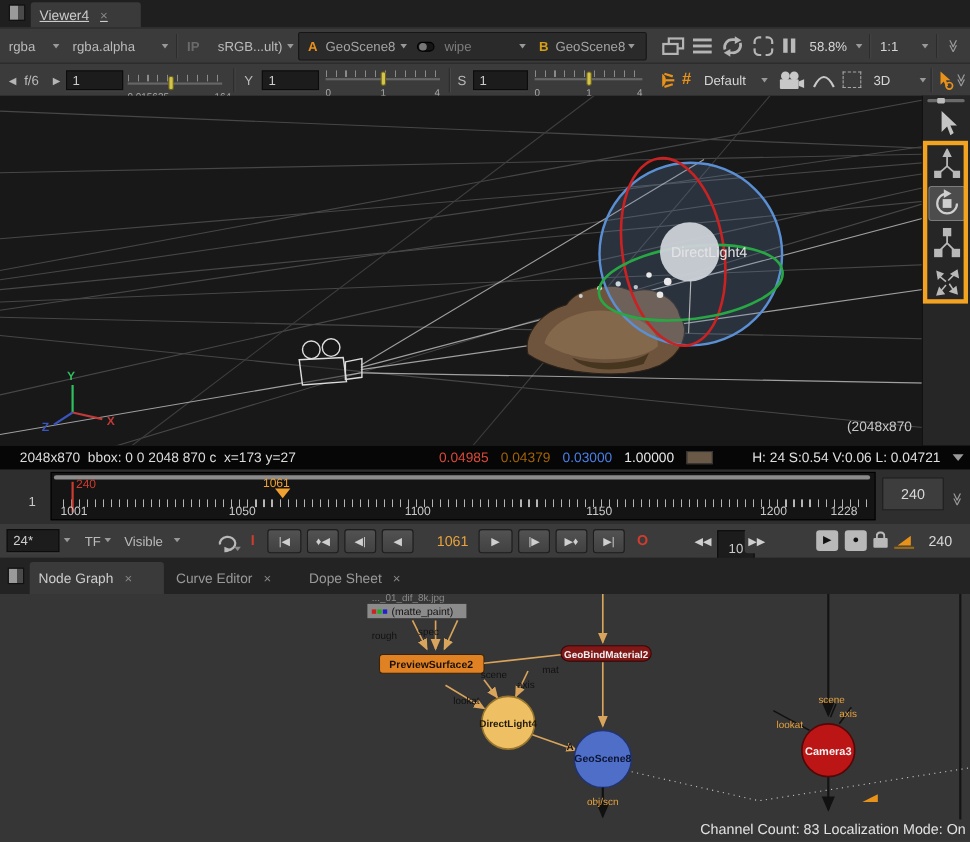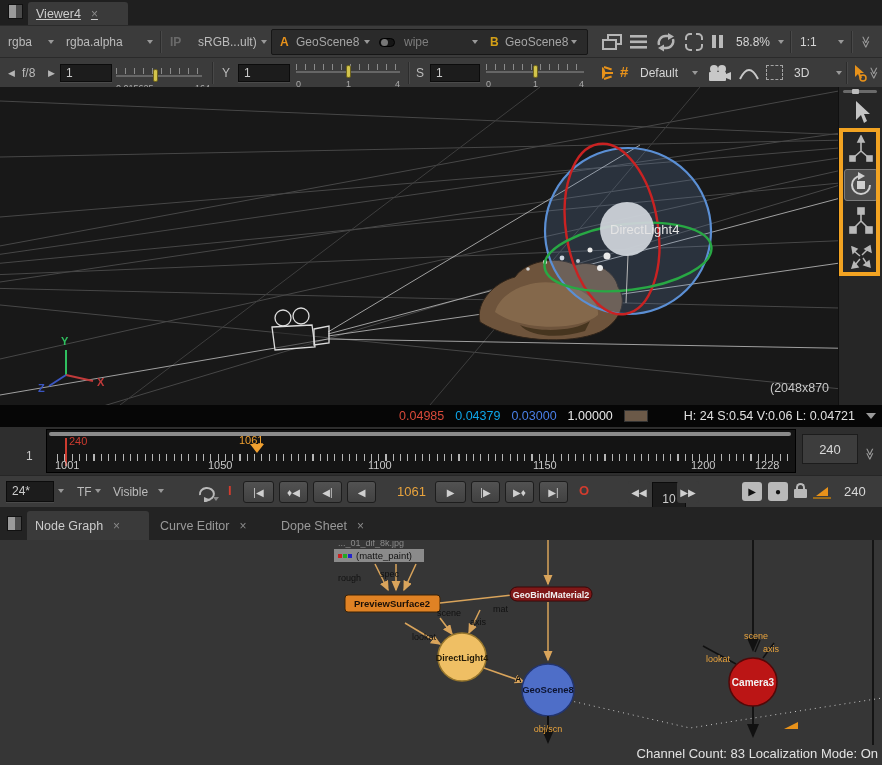"f/8" span.abs { text: f/8 -> f/6 }
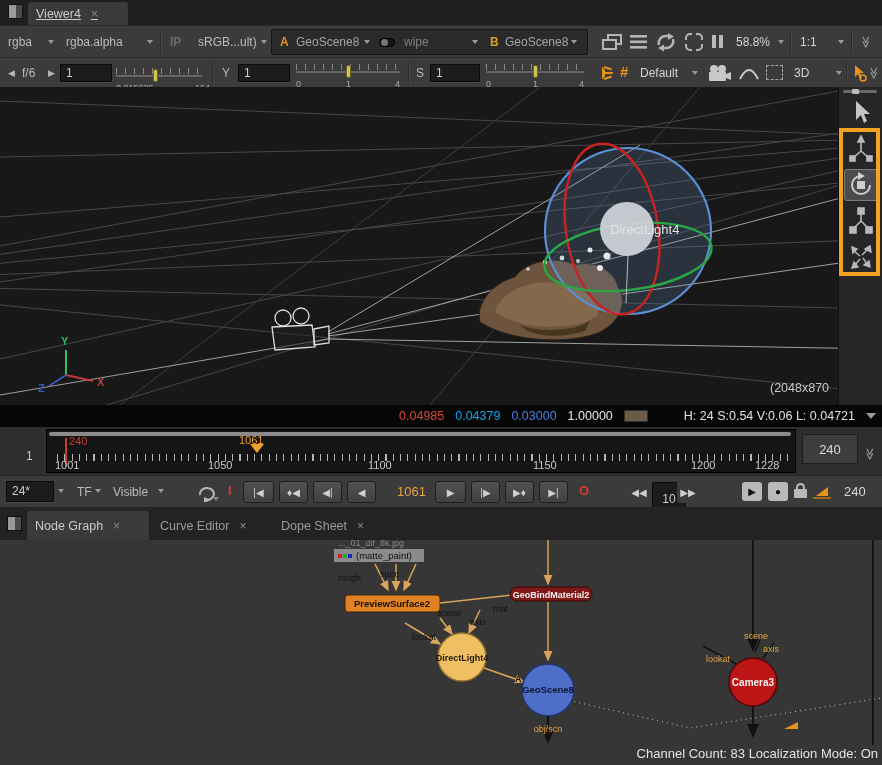"2048x870 bbox: 0 0 2048" span.abs { html: none -> <span>2048x870 bbox: 0 0 2048 870 c x=173 y=27</span> }
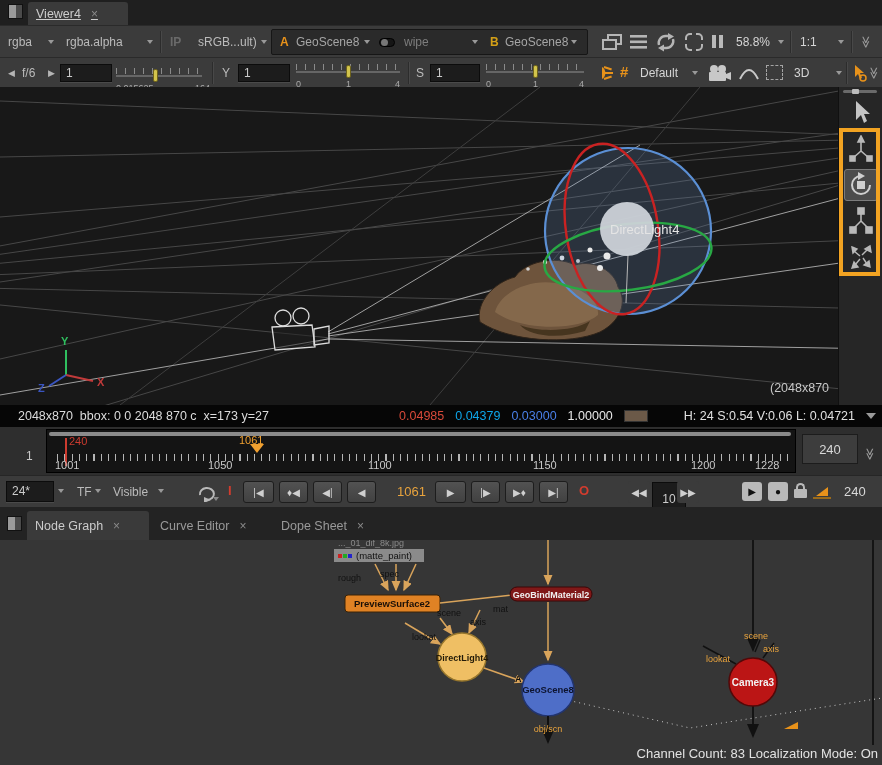"0.04379" span { color: #0ea5e9 -> #a16207 }
